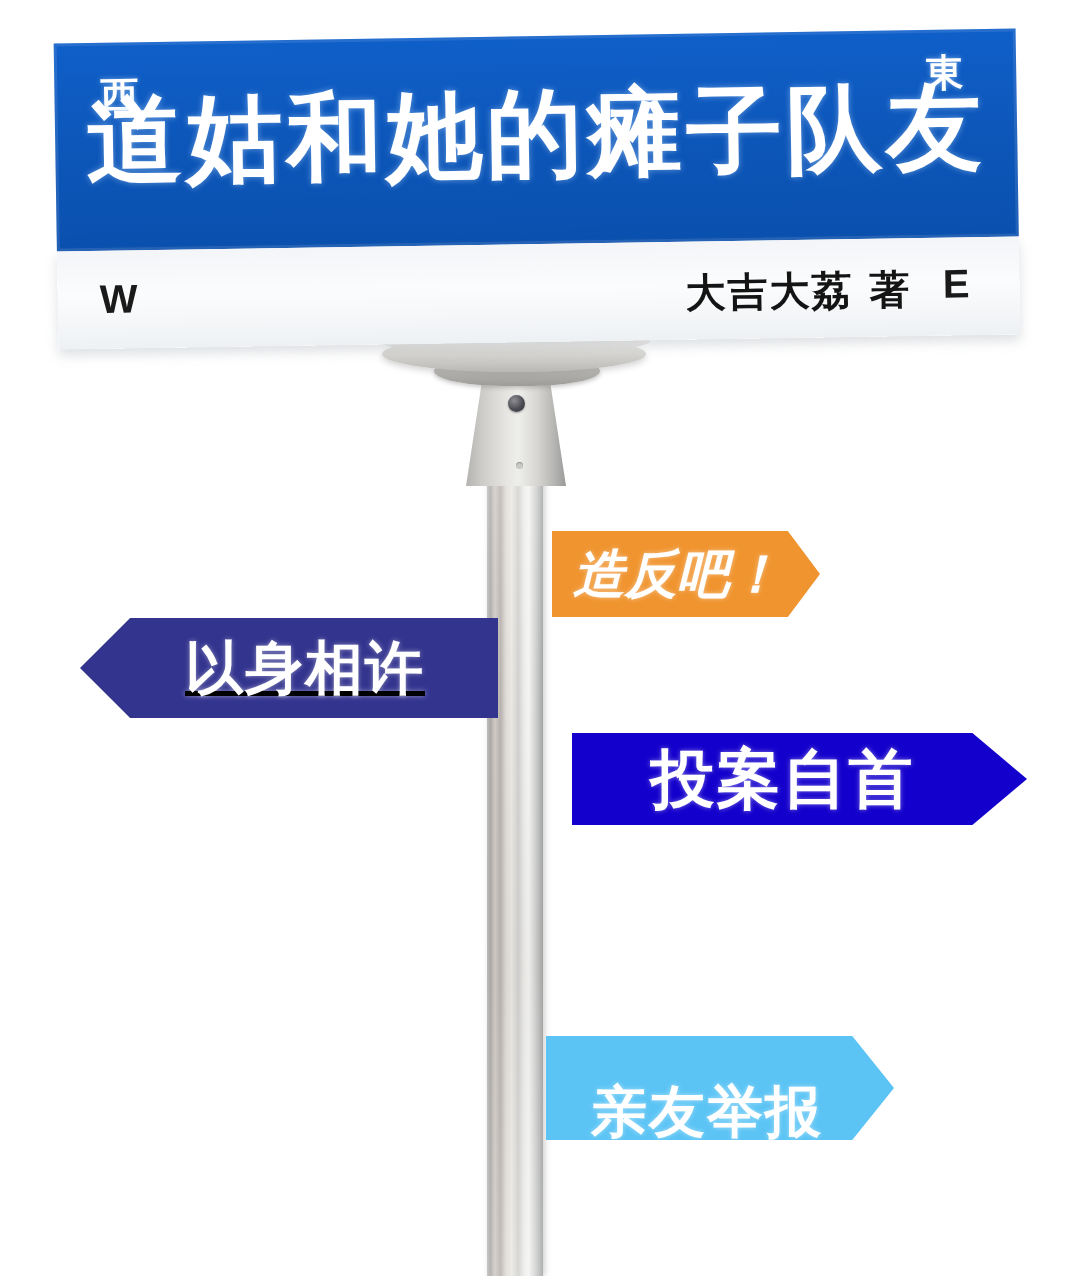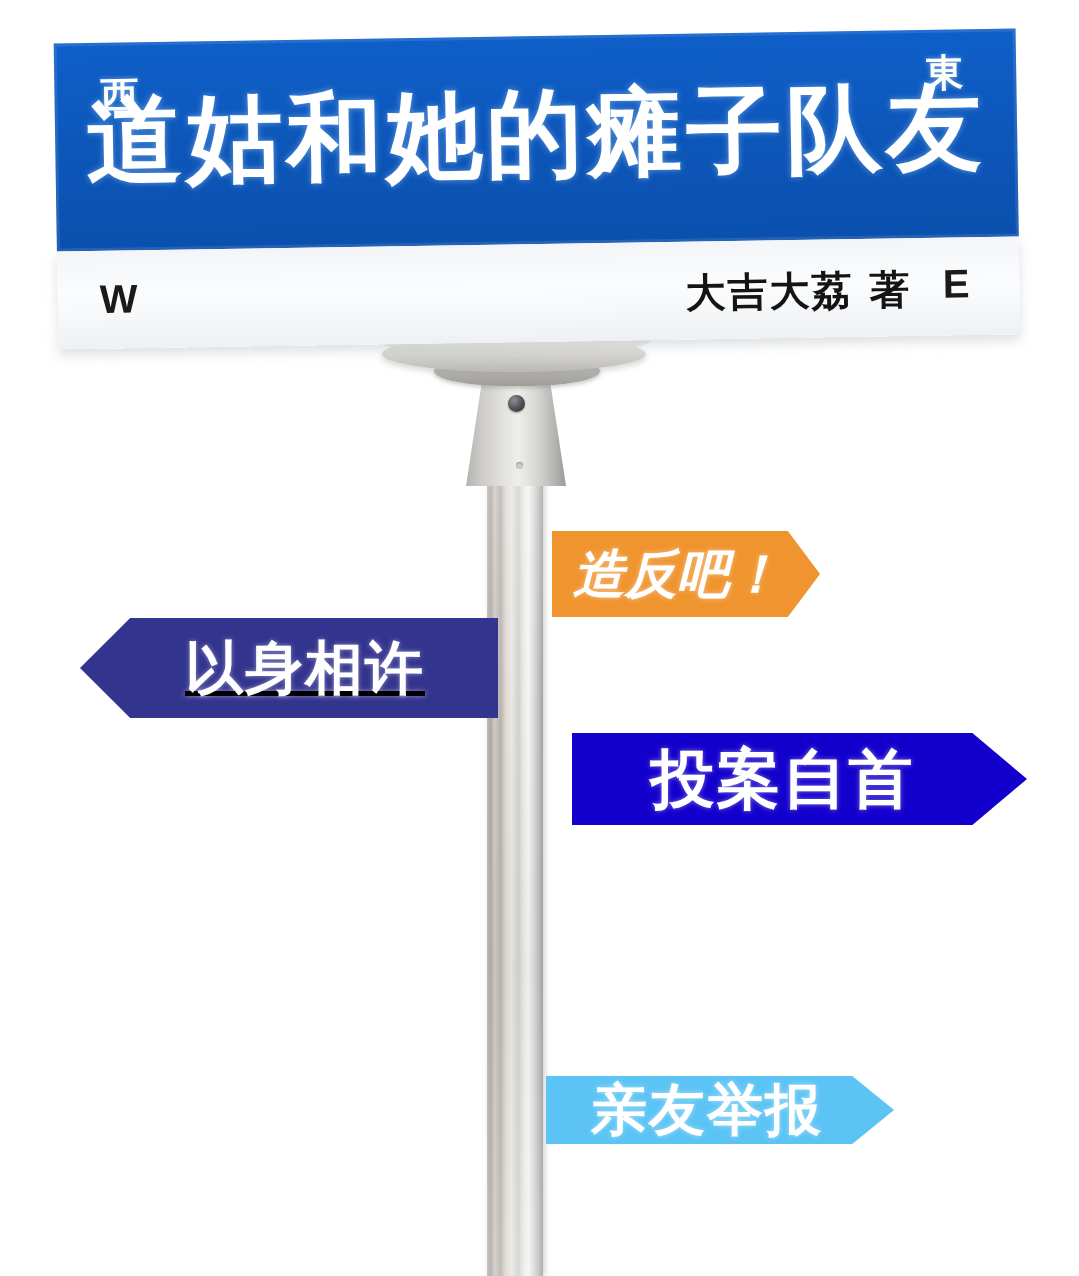"亲友举报" #banner-qinyou { align-items: none -> flex-end; height: 68px -> 104px; top: 1076px -> 1036px }
